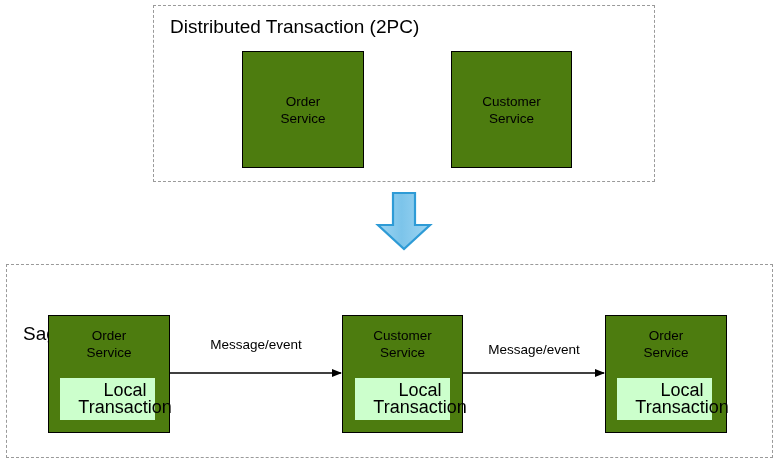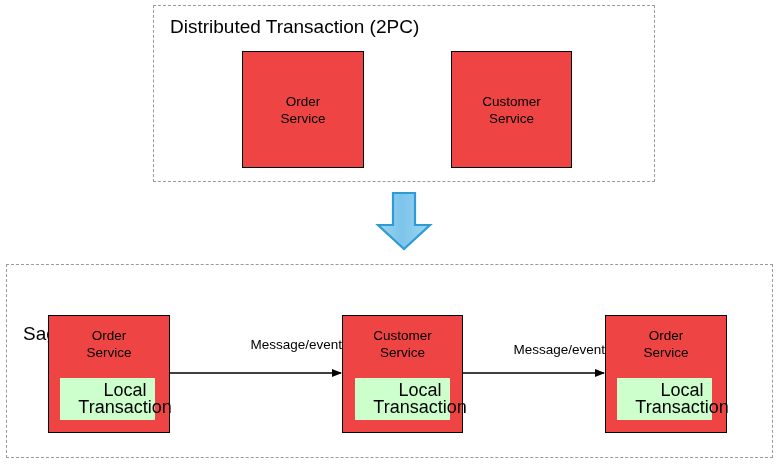"Order" .service-box { background: #ef4444 -> #4d7c0f }
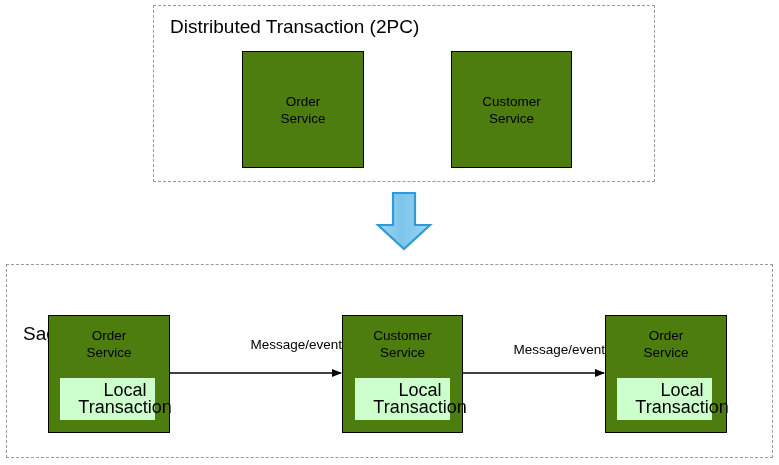"Message/event" .edge-label { text-align: right -> center }
